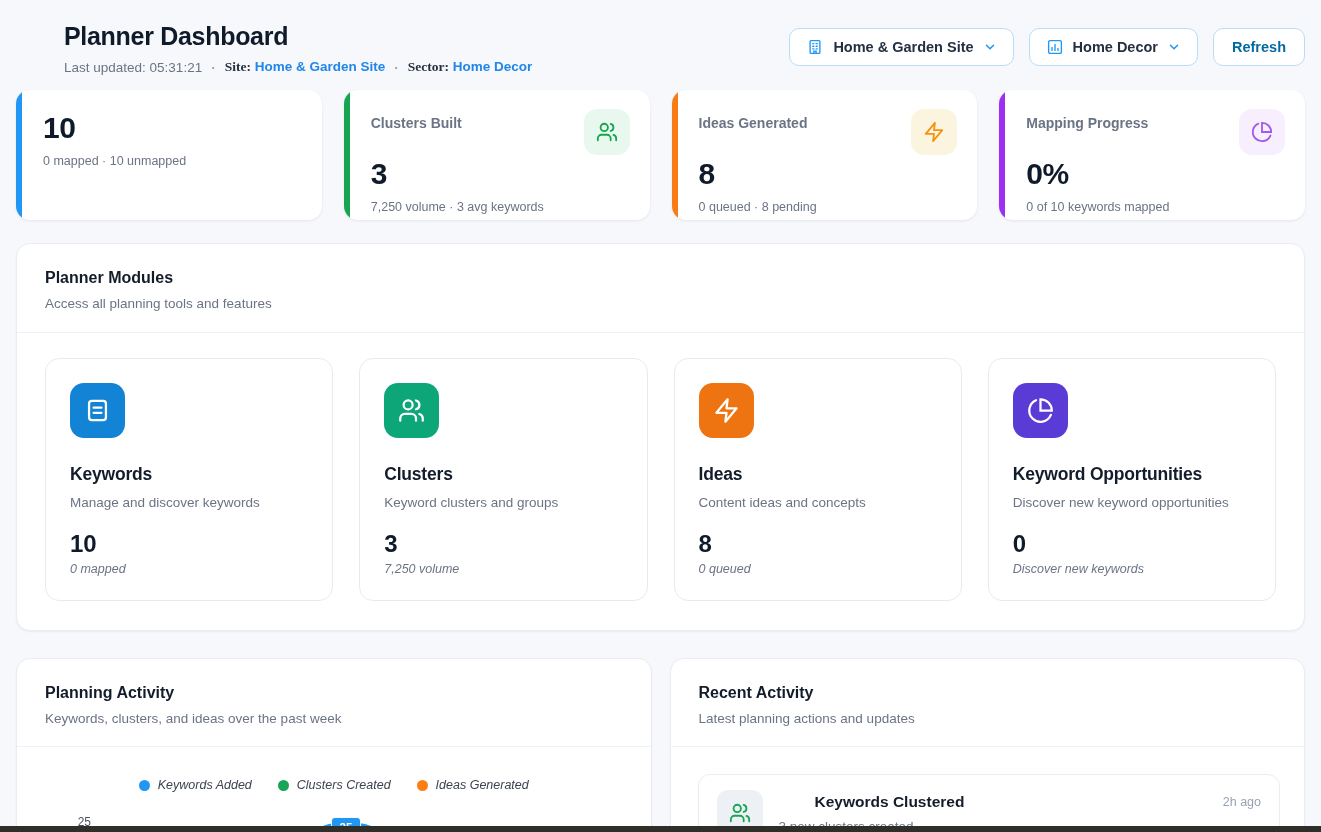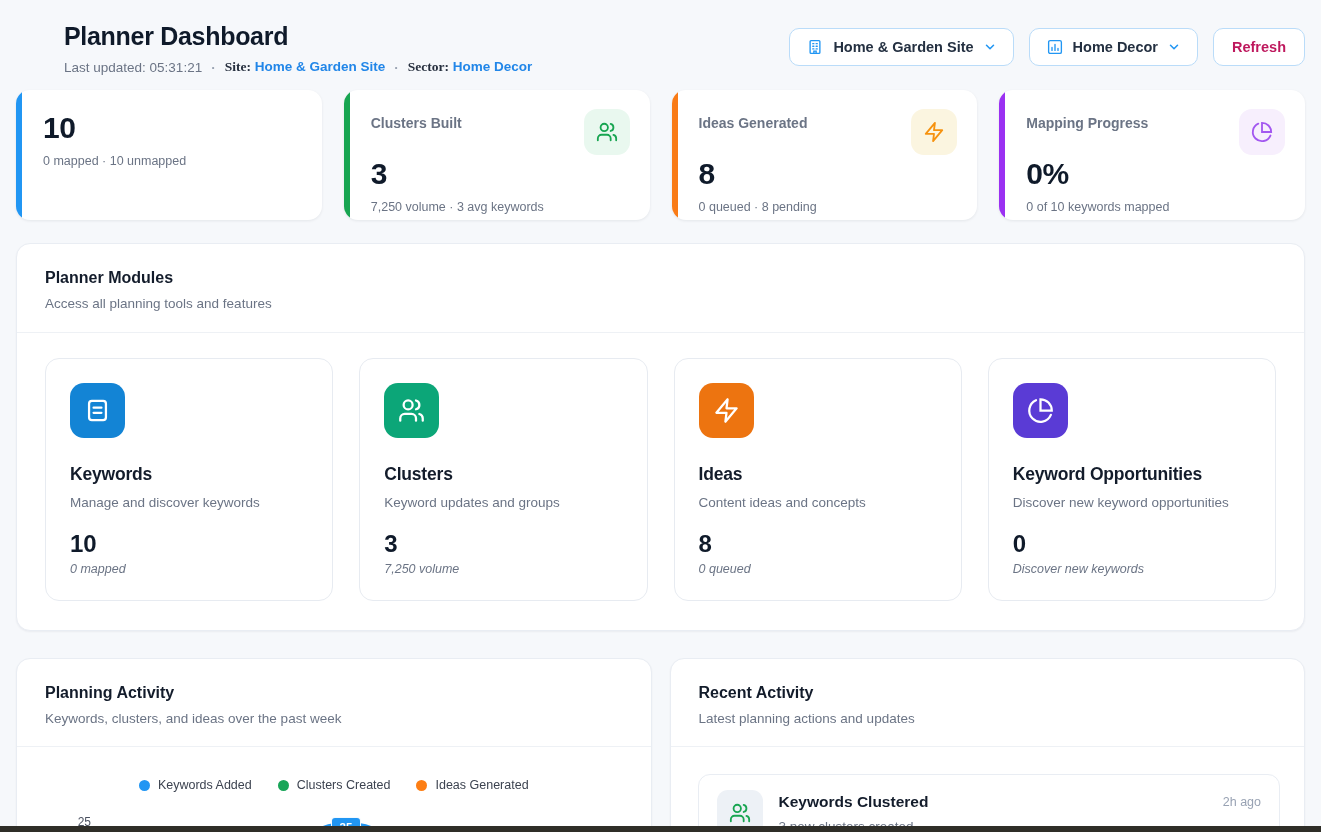"Refresh" .btn-refresh { color: #be185d -> #0369a1 }
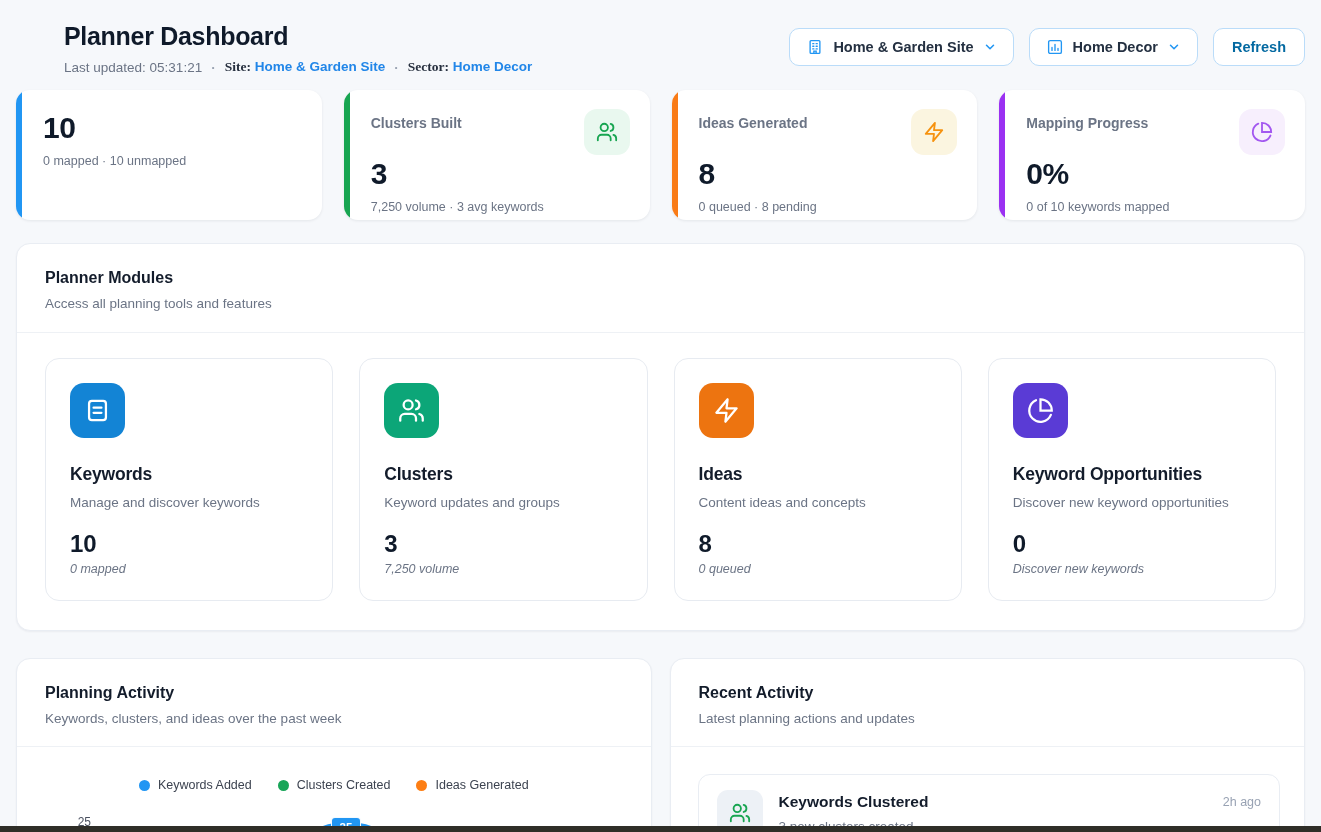"Keyword updates and groups" div.module-desc { text: updates -> clusters }
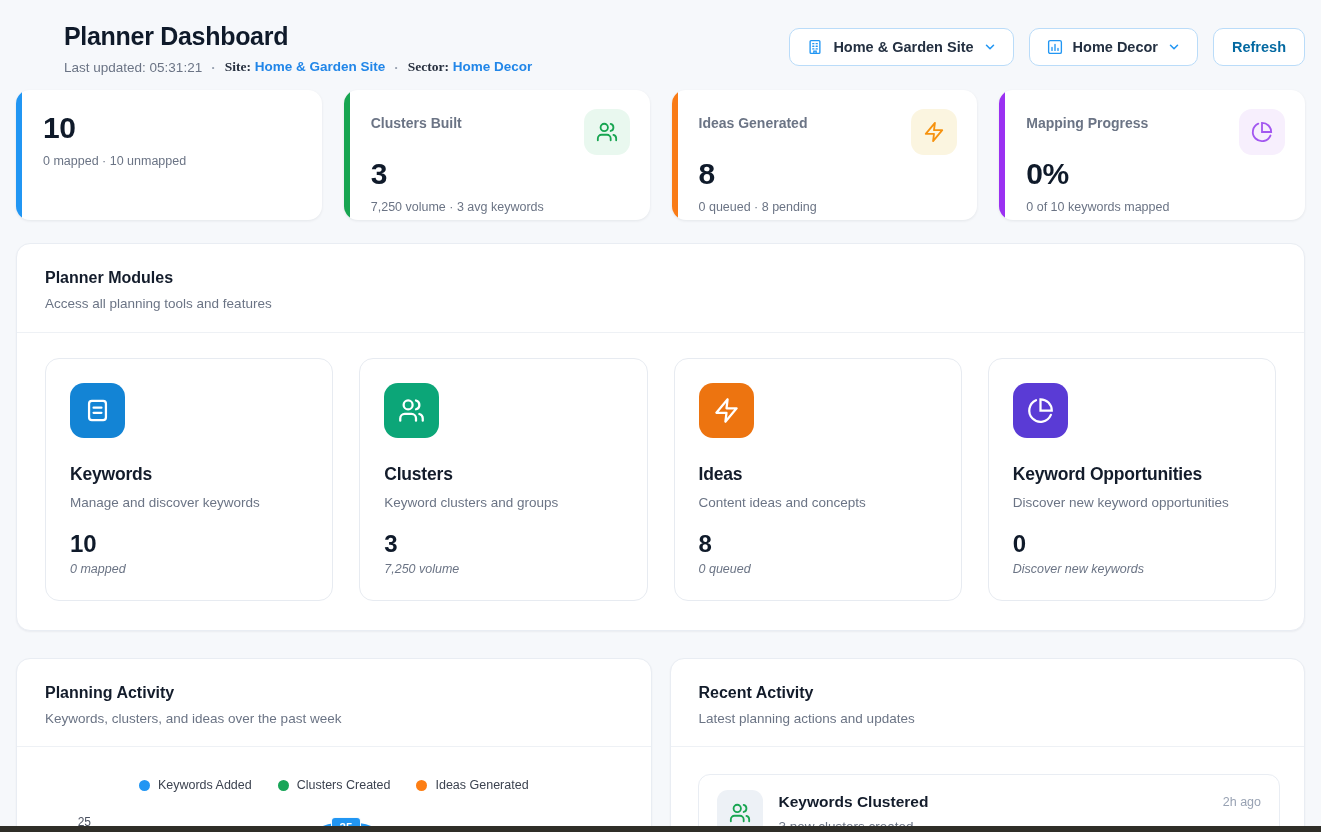"Keywords Added" .legend { font-style: none -> italic }
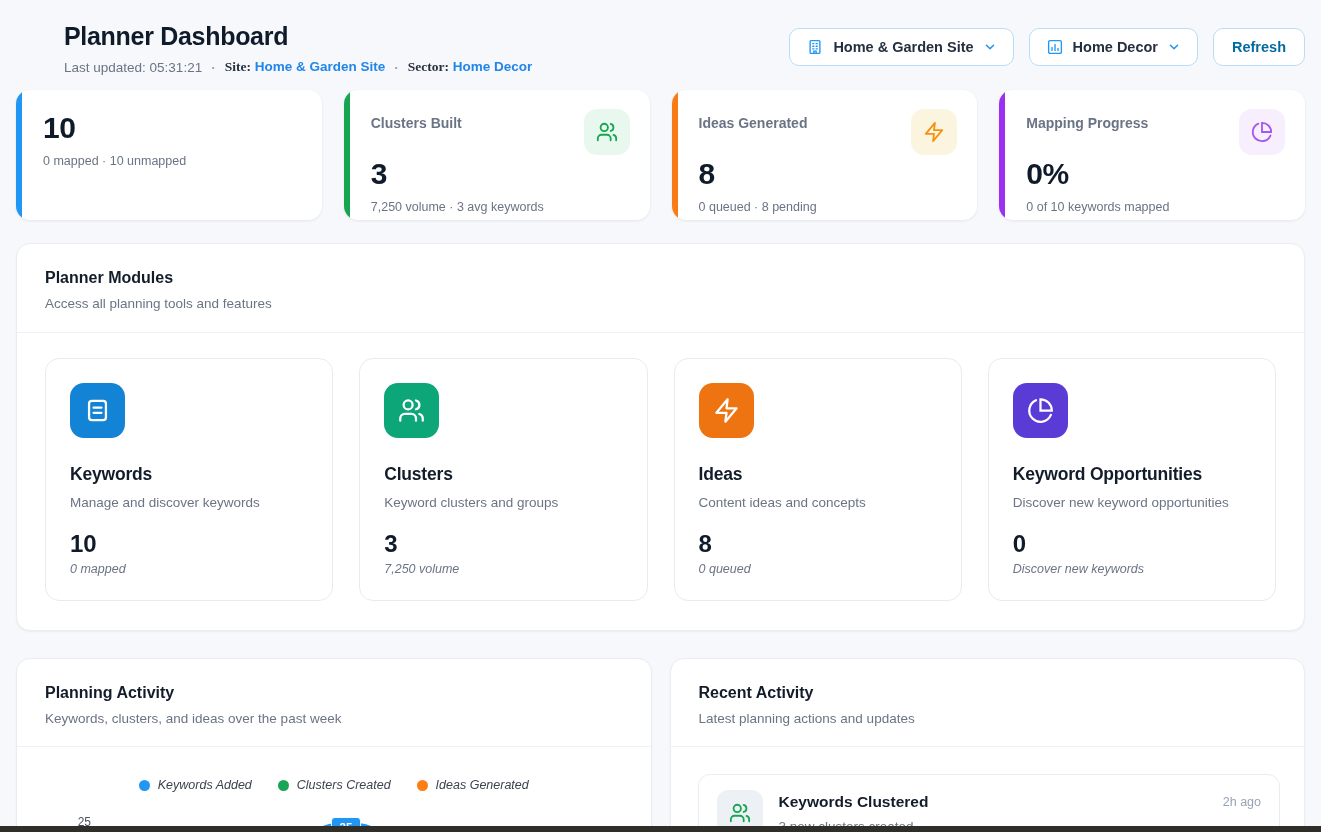"Keywords Clustered" .act-row { margin-left: none -> 36px }
